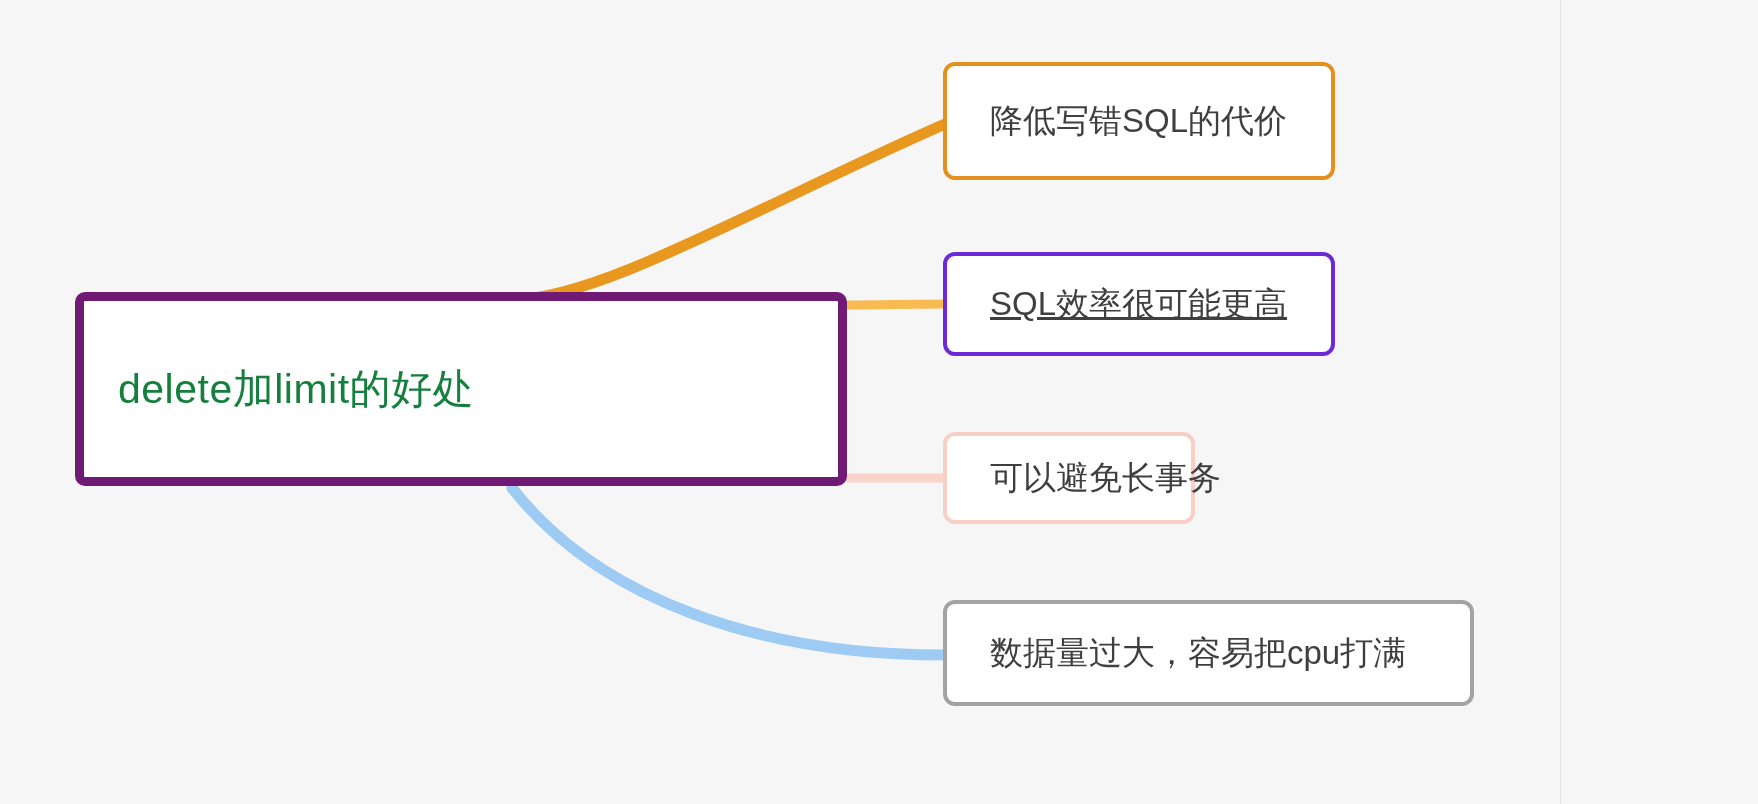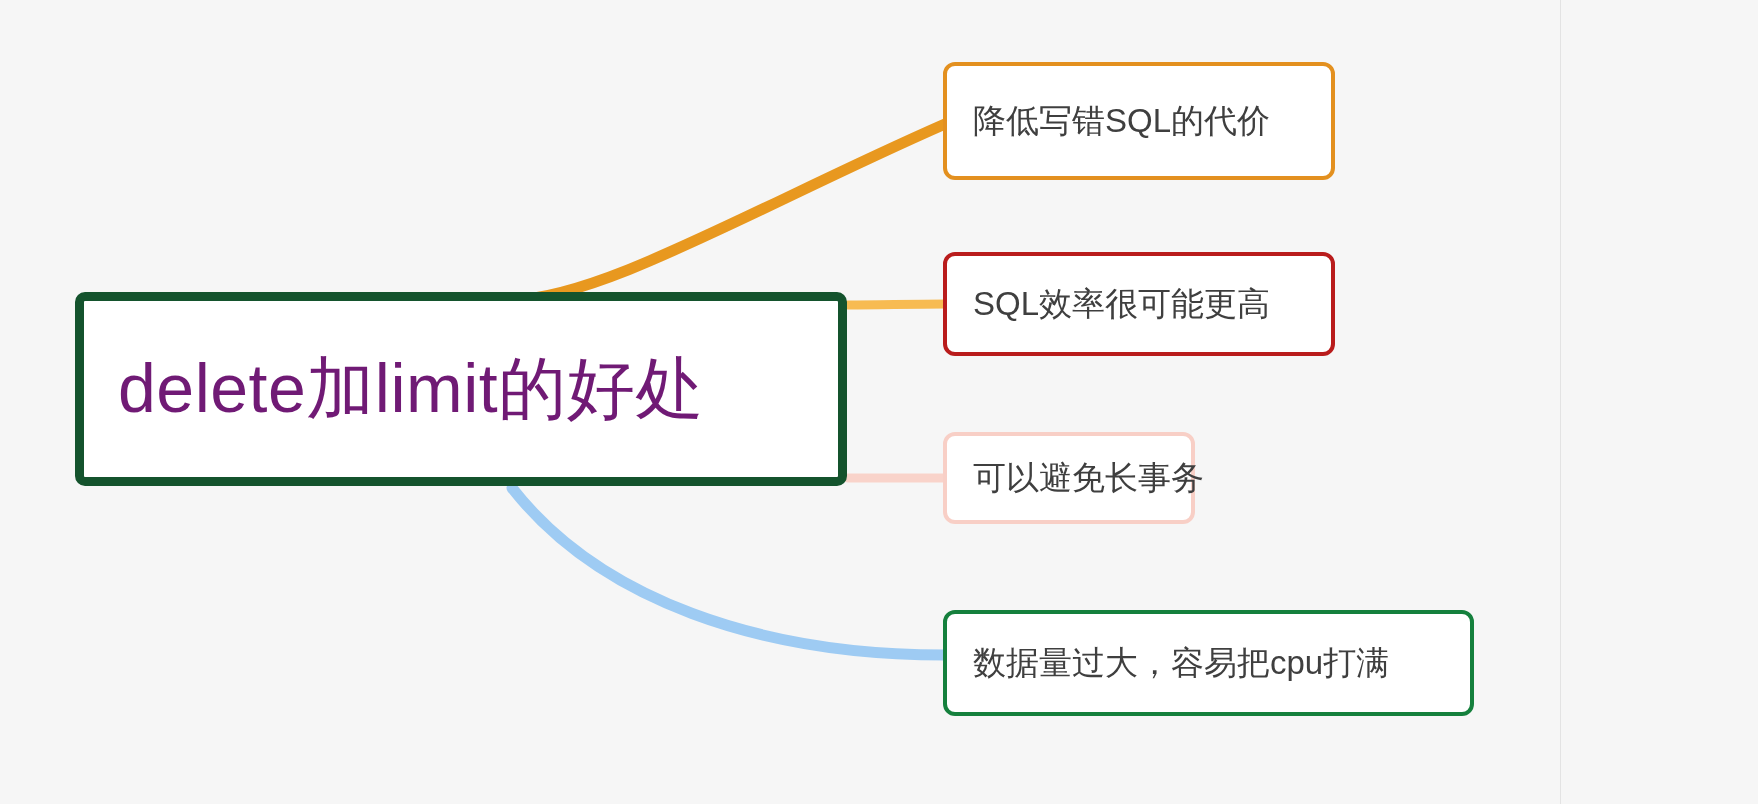"降低写错SQL的代价" .node-child { padding-left: 26px -> 43px }
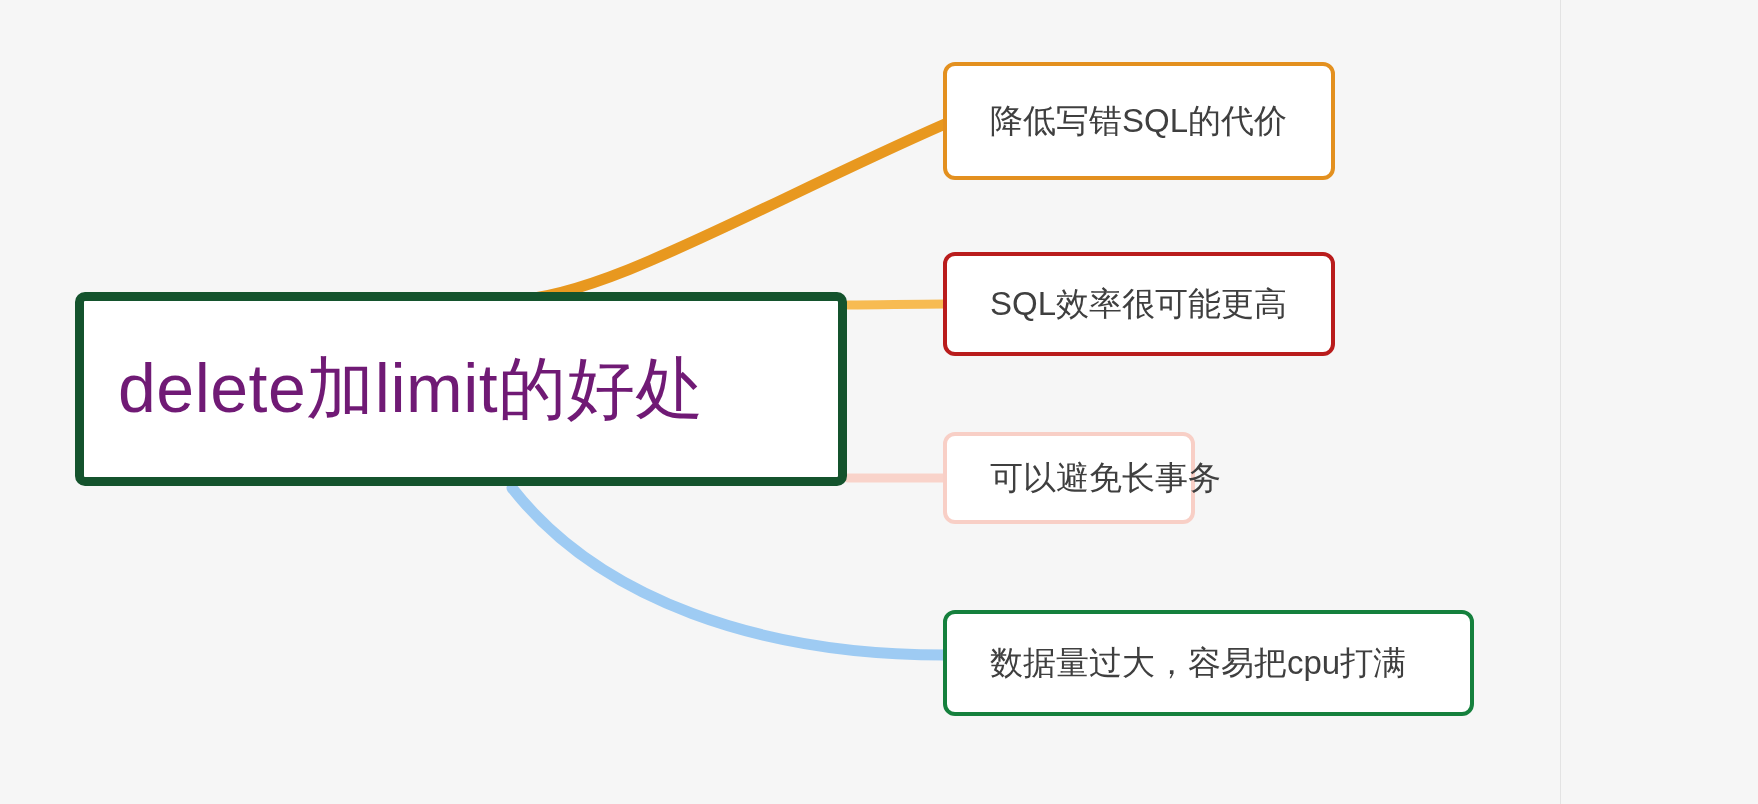"SQL效率很可能更高" .node-child-2 { border: 4px solid #b91c1c -> 4px solid #6d28d9; text-decoration: none -> underline }
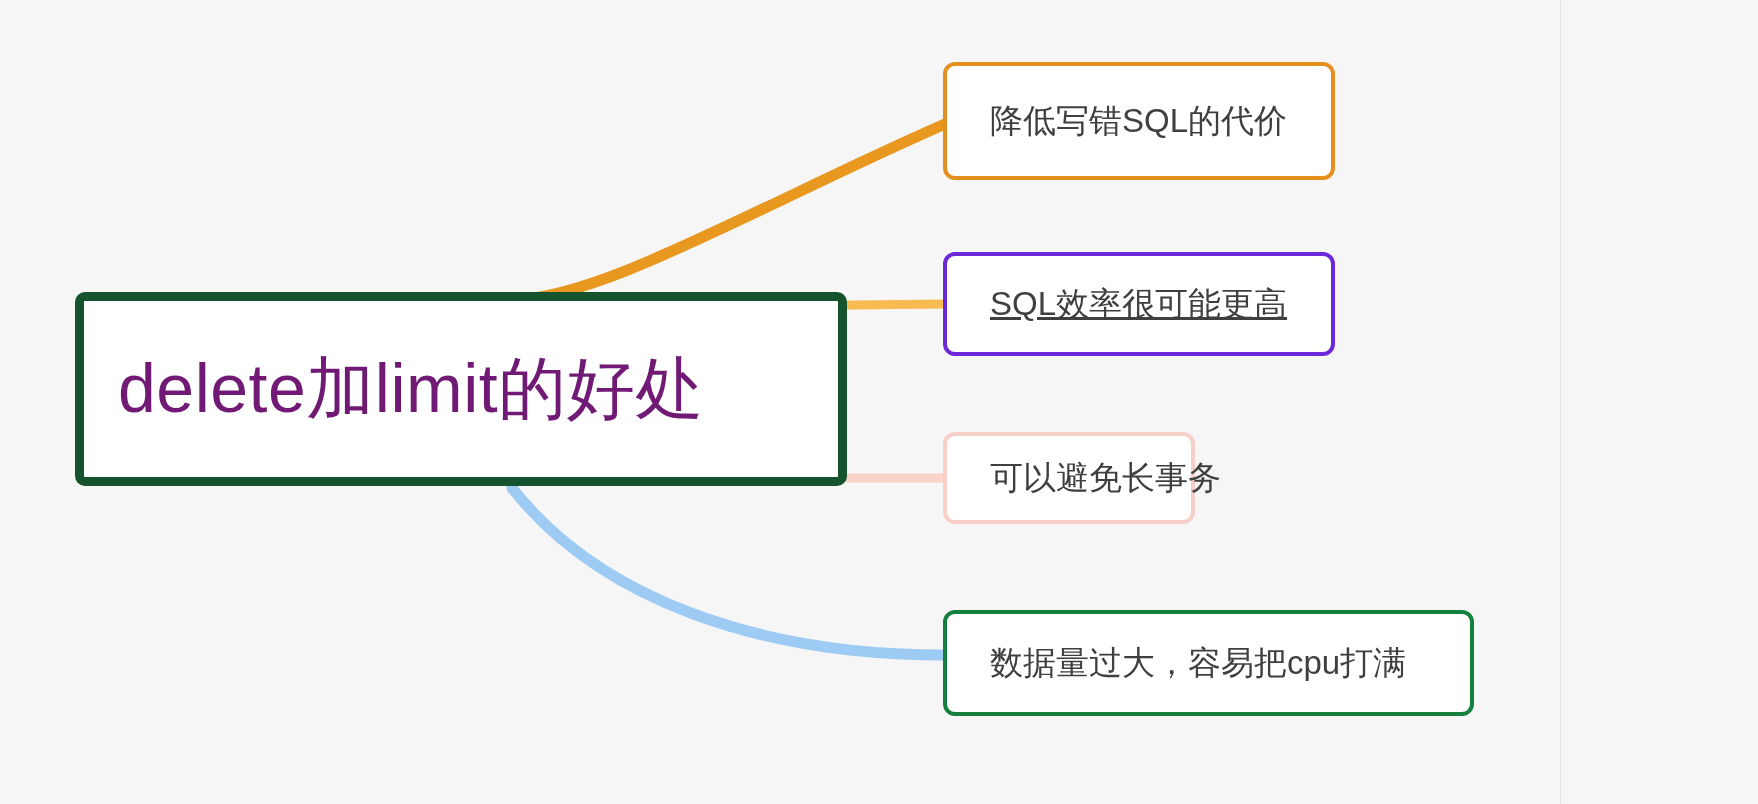"delete加limit的好处" .node-root { border: 9px solid #14532d -> 9px solid #701a75; color: #701a75 -> #15803d; font-size: 68px -> 41px }
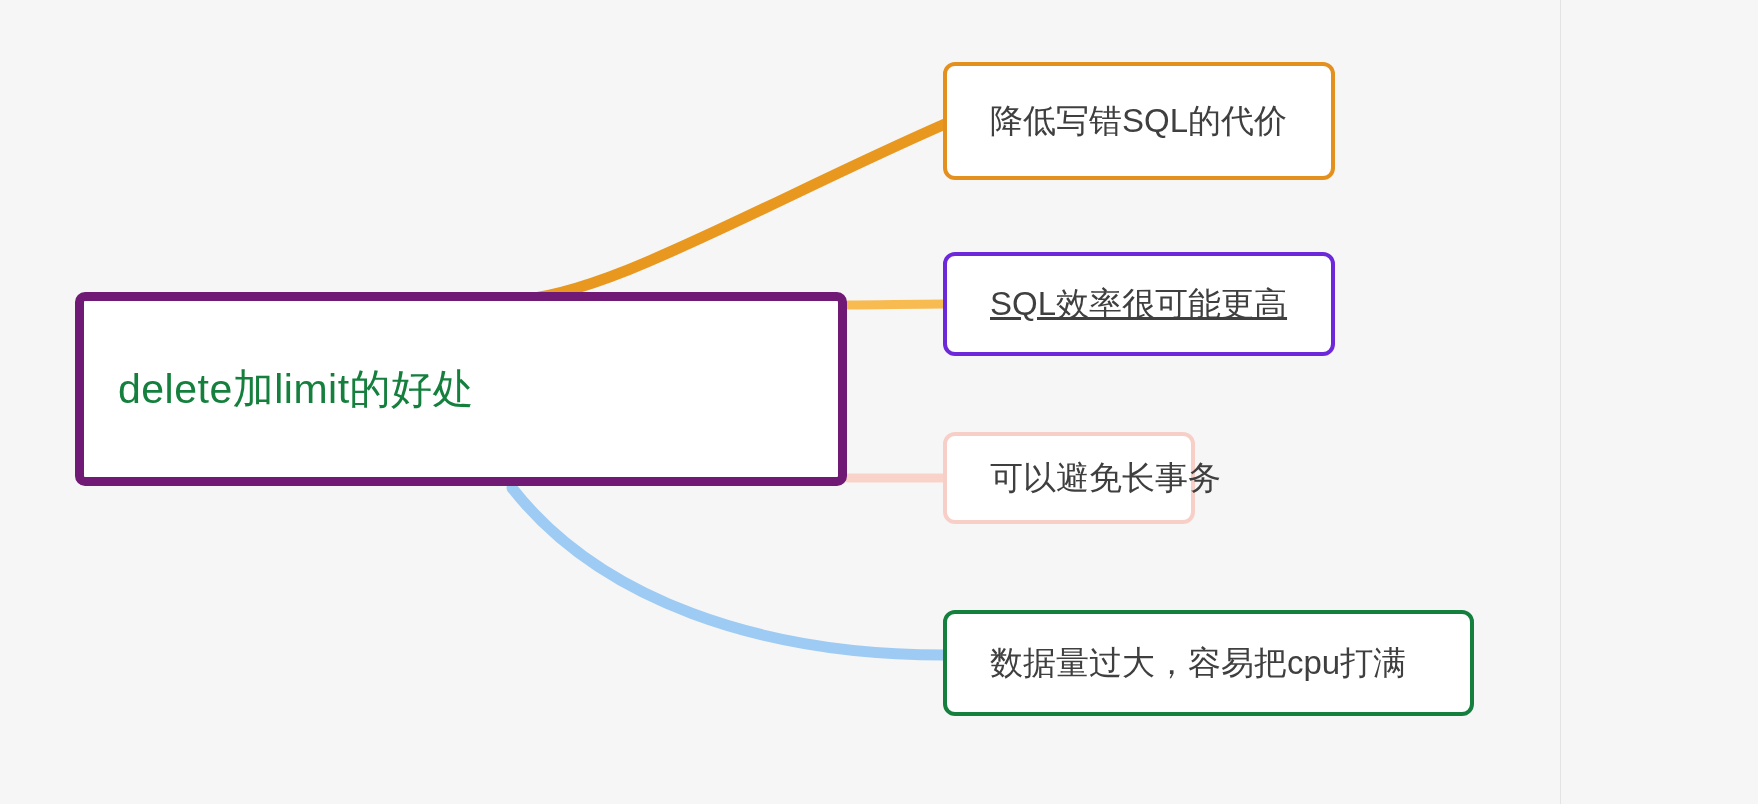"数据量过大，容易把cpu打满" .node-child-4 { border: 4px solid #15803d -> 4px solid #a3a3a3; margin-top: 10px -> none }
